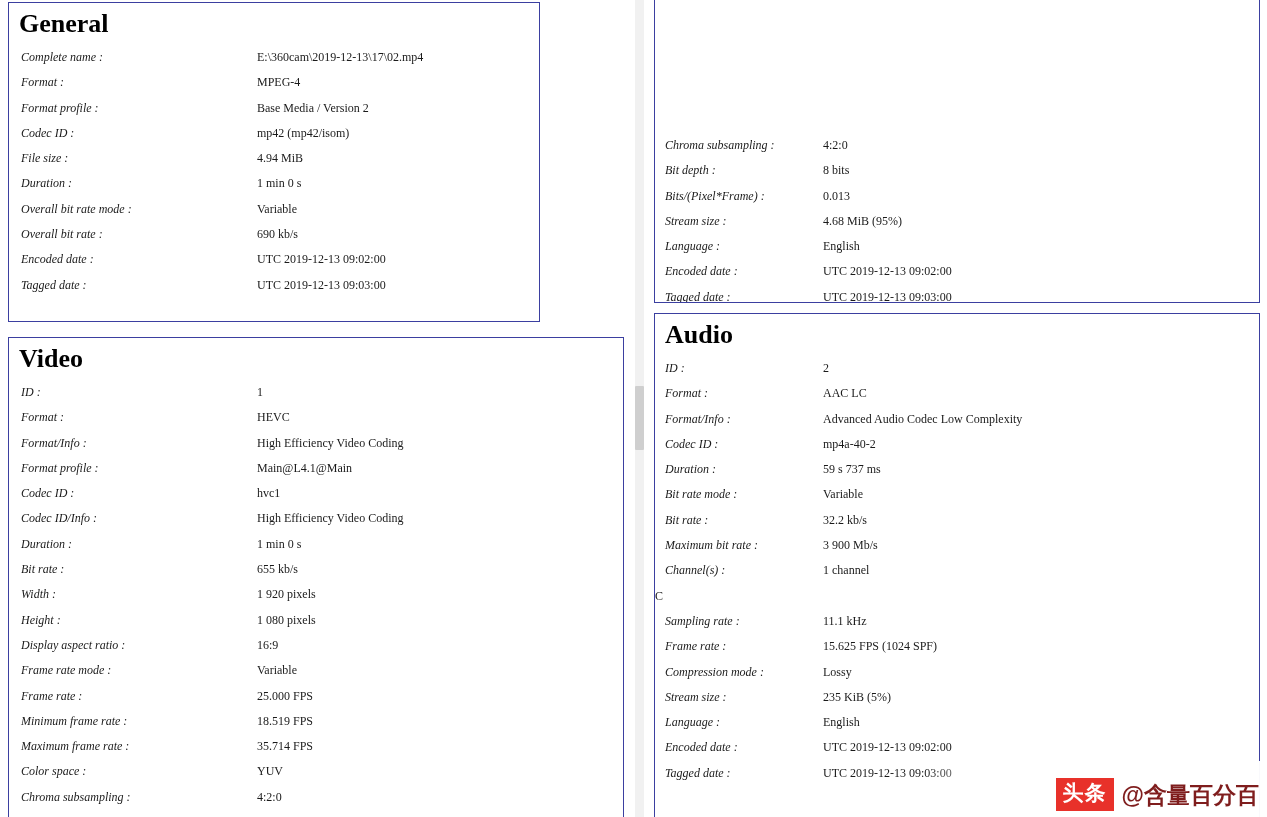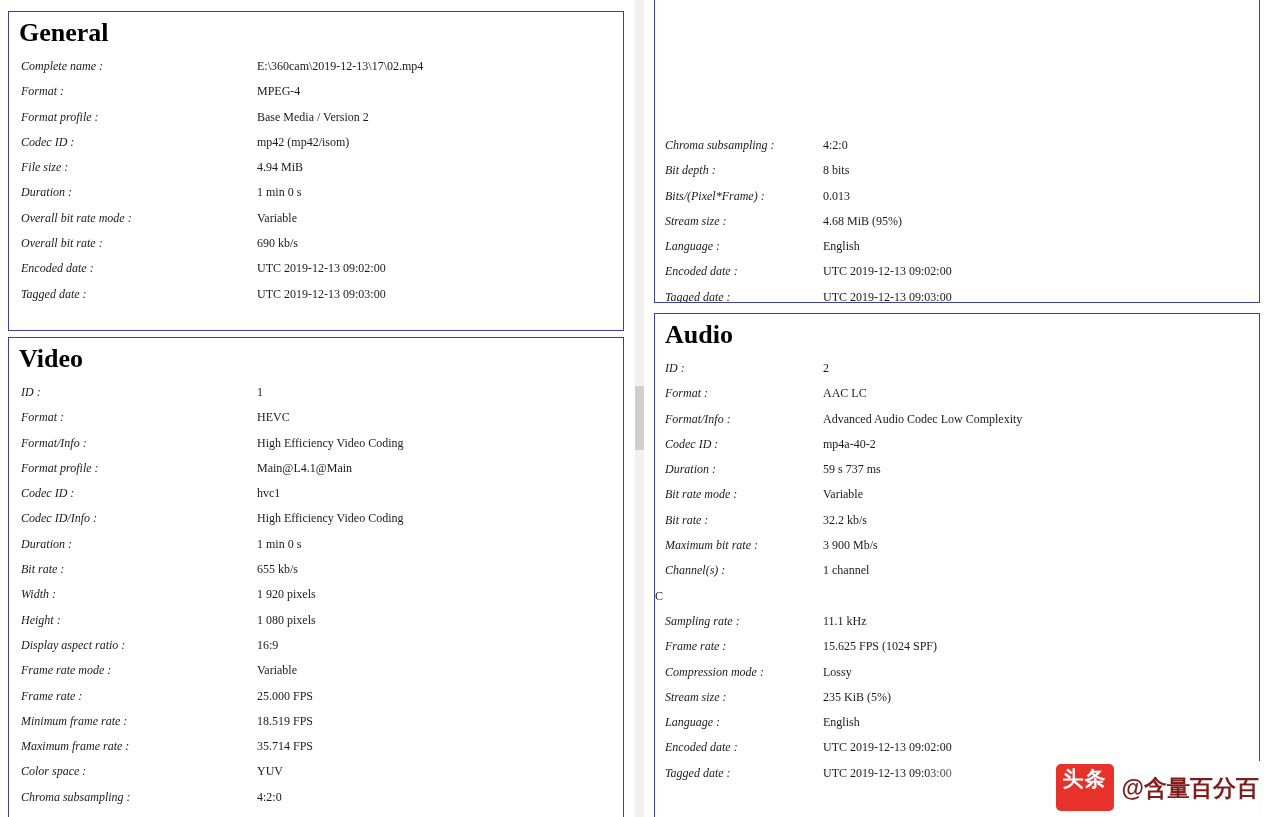"General" #panel-general { top: 11px -> 2px; width: 616px -> 532px }
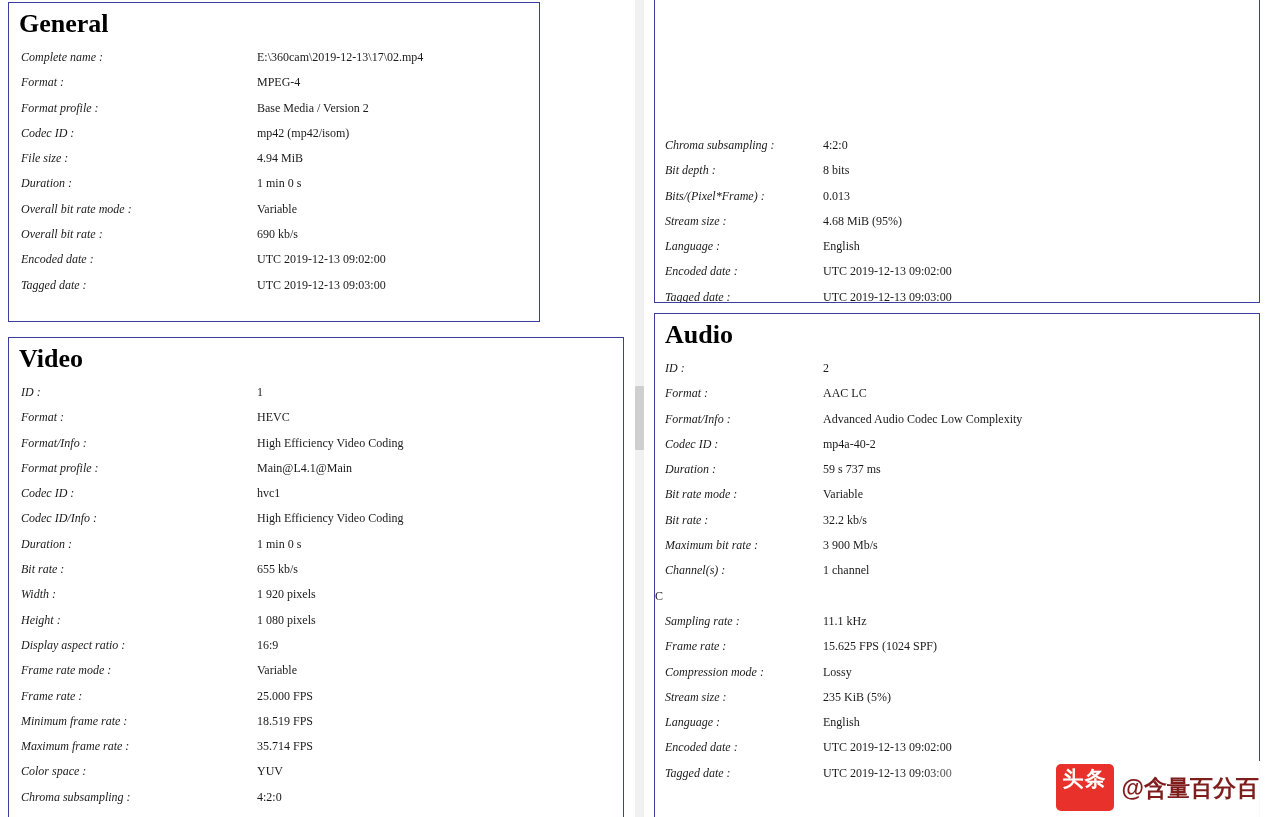"头条" .wm-badge { border-radius: 5px -> 0; padding: 3px 7px 20px 7px -> 3px 7px 6px 7px }
